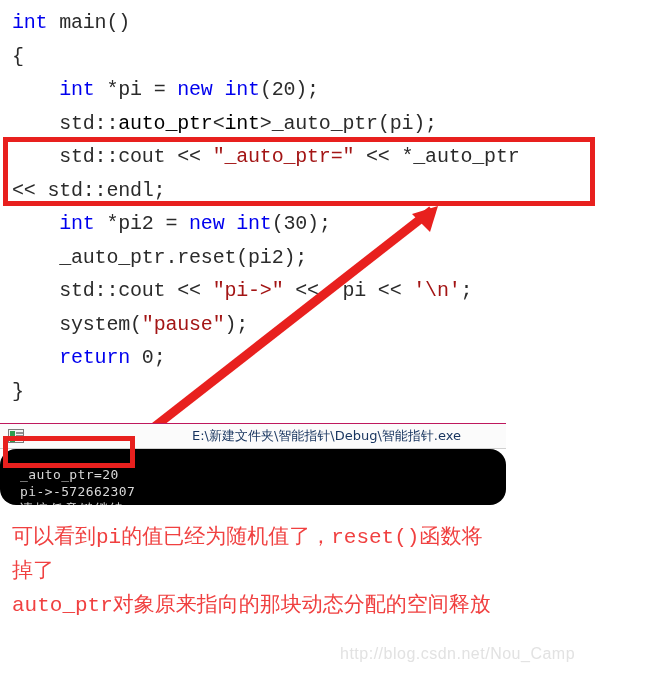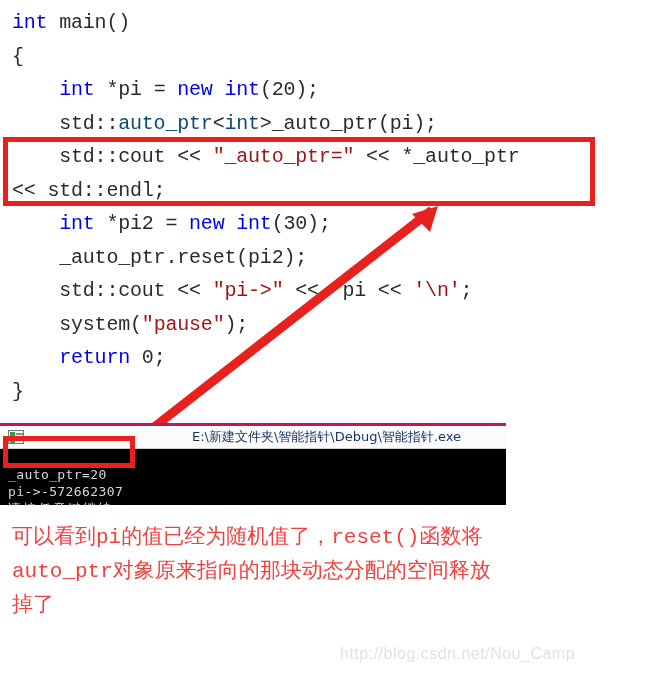"auto_ptr" .typ { color: #0c4a6e -> #000000 }
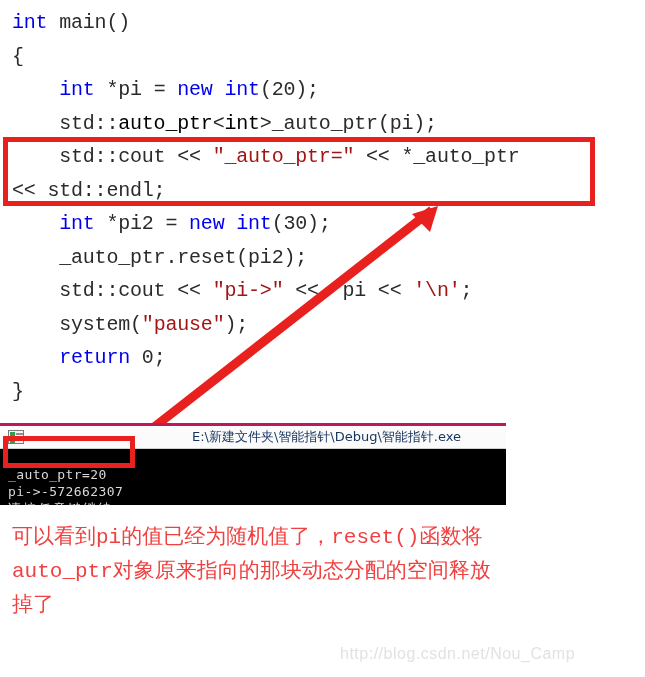"E:\新建文件夹\智能指针\Debug\智能指针.exe" #console-titlebar { border-top: 3px solid #be185d -> 1px solid #be185d }
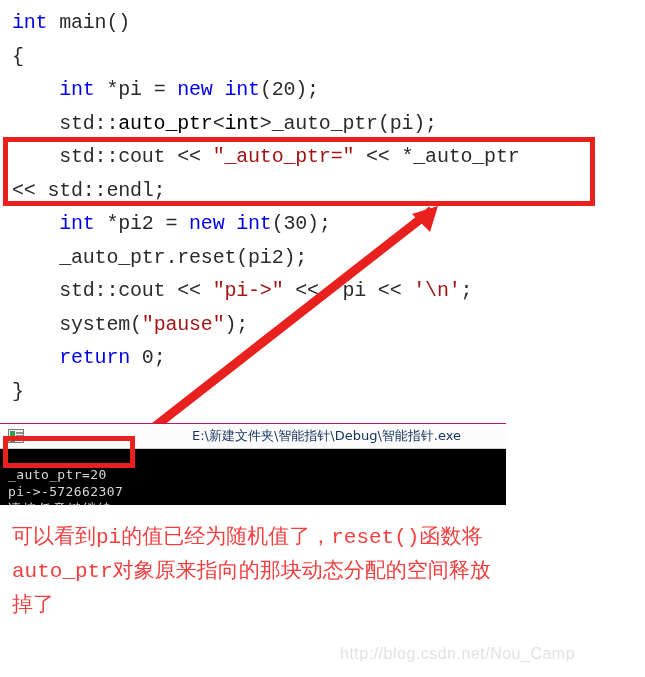"_auto_ptr=20" #console-body { border-radius: none -> 16px; padding: 0 0 0 8px -> 0 0 0 20px }
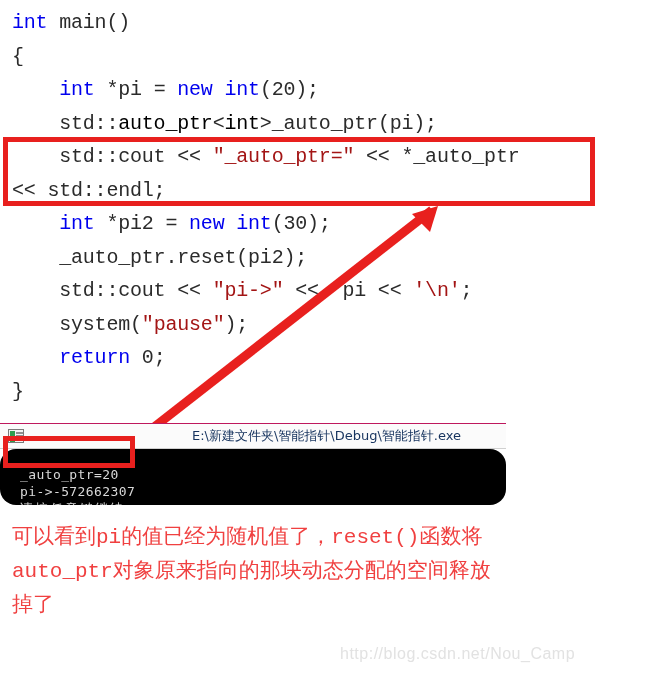"auto_ptr对象原来指向的那块动态分配的空间释放" div.ann-line { order: before "掉了" -> after "掉了" }
